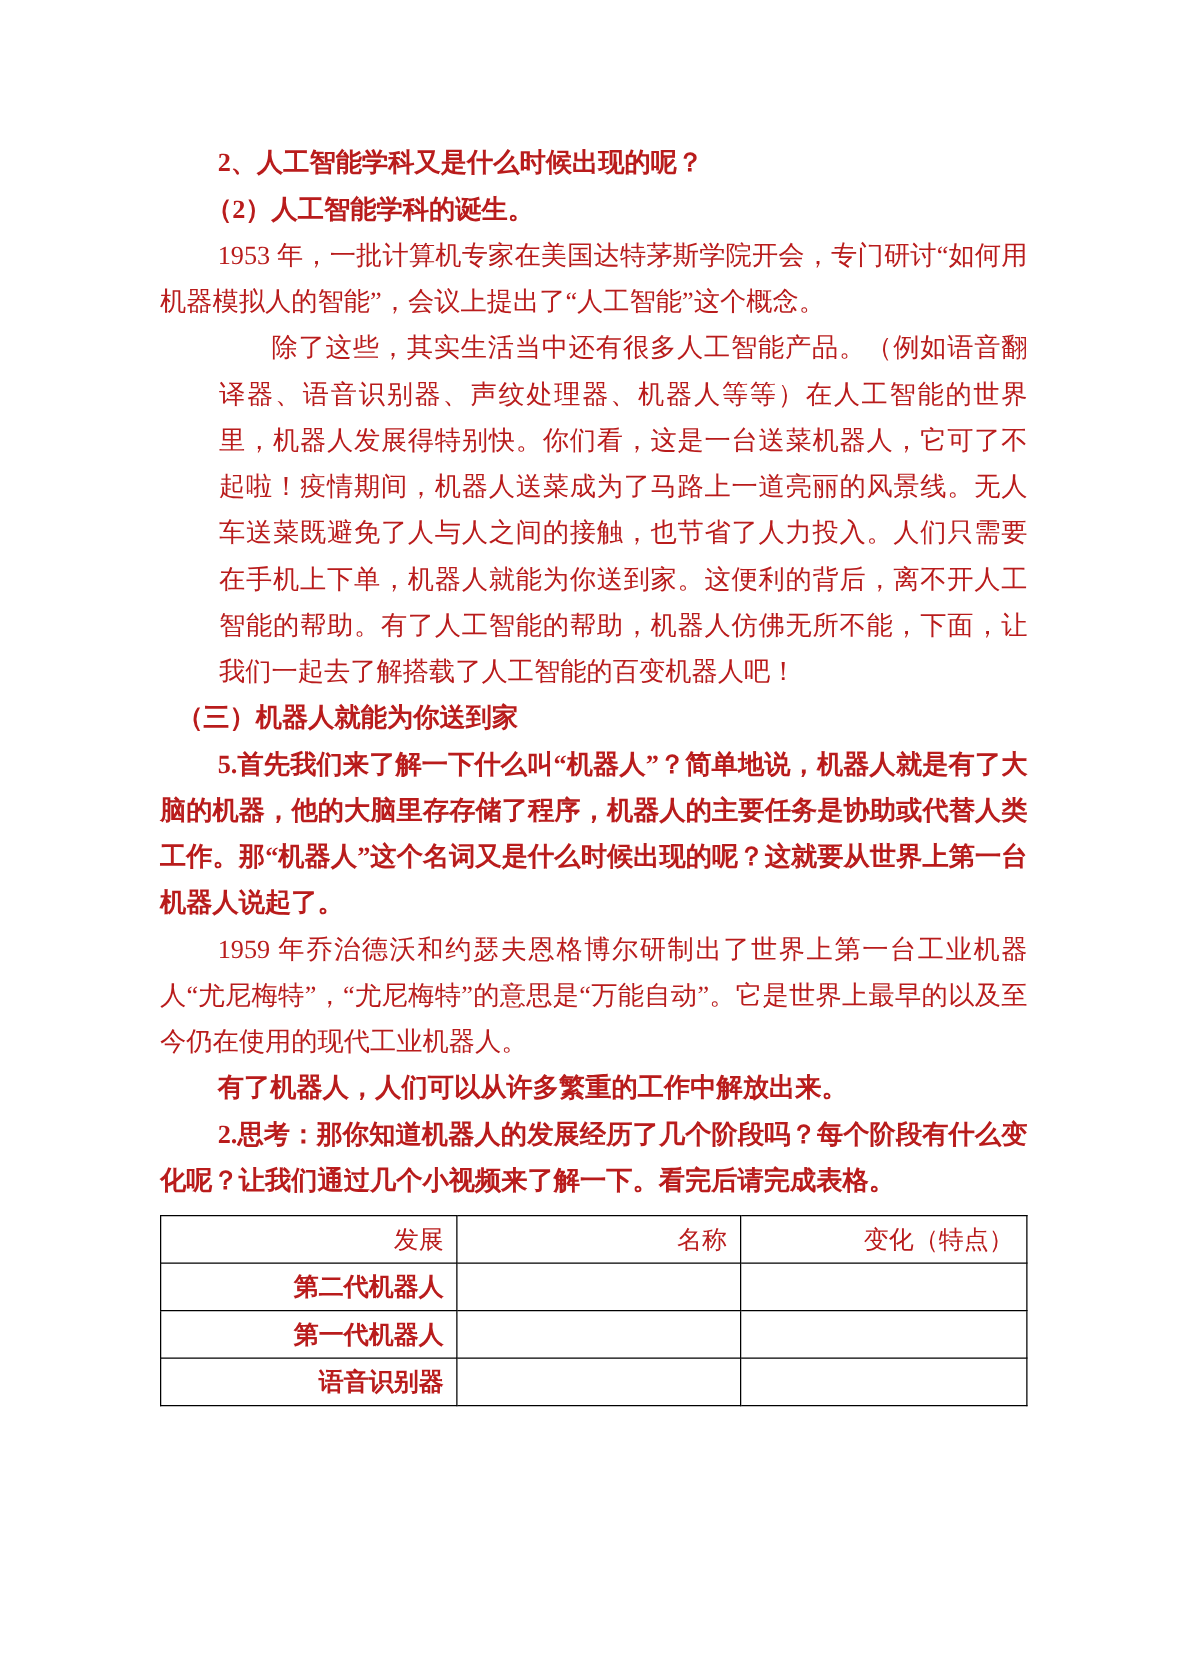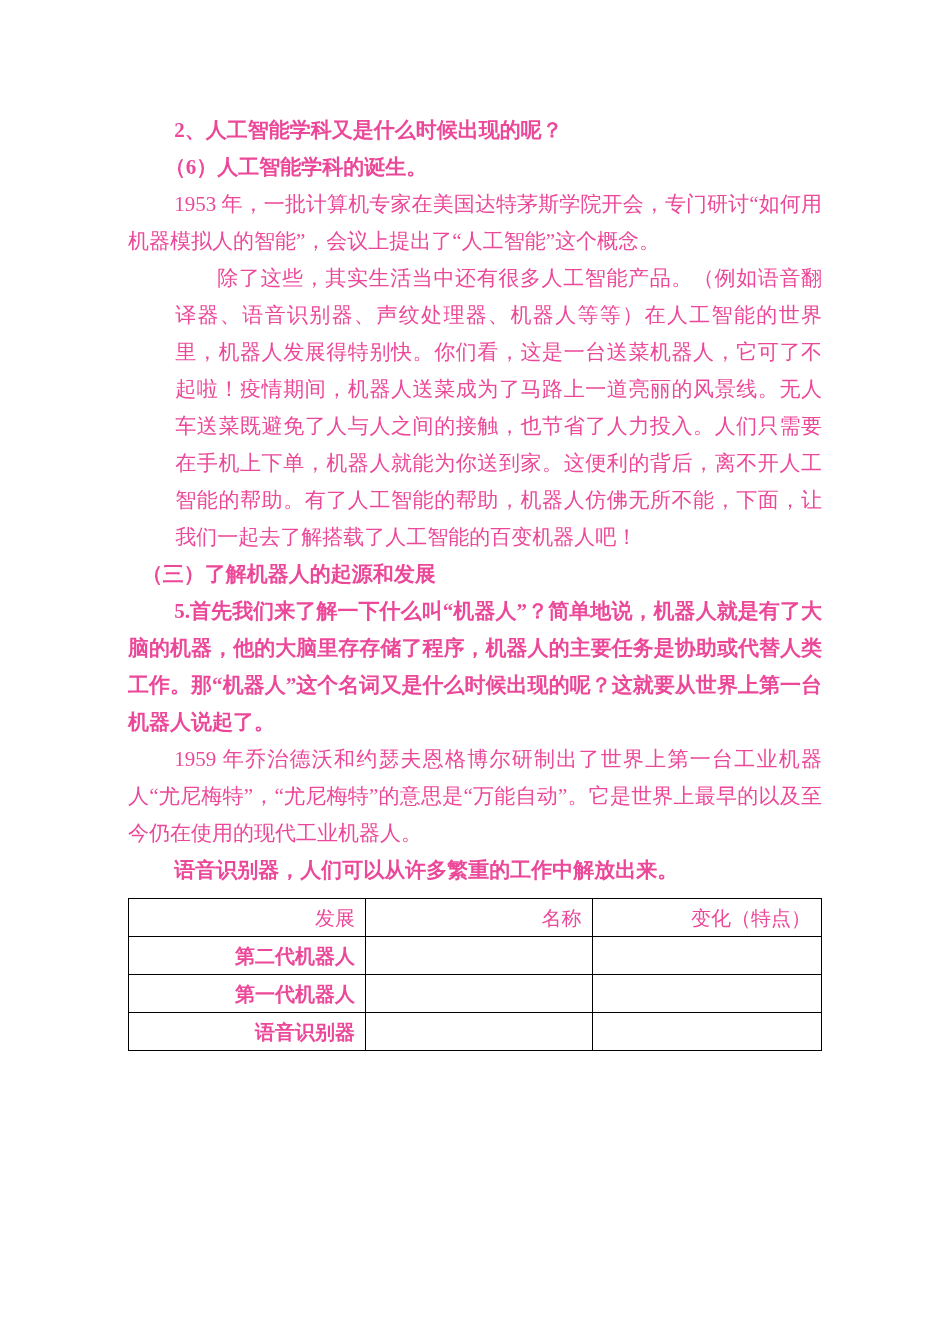"2、人工智能学科又是什么时候出现的呢？" .page { color: #ec4899 -> #b91c1c }
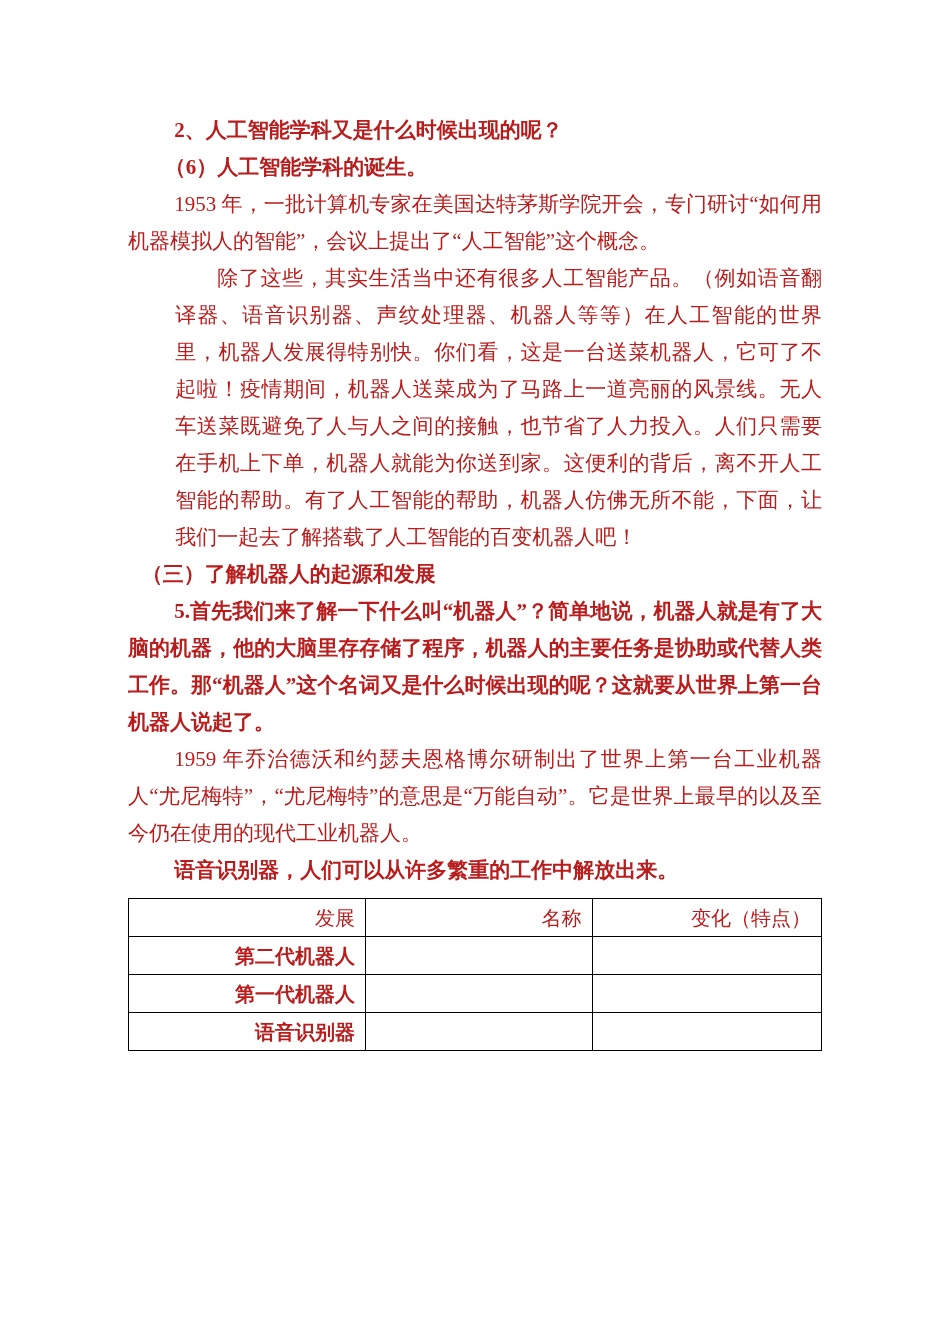"（6）人工智能学科的诞生。" p.para { text: 6 -> 2 }
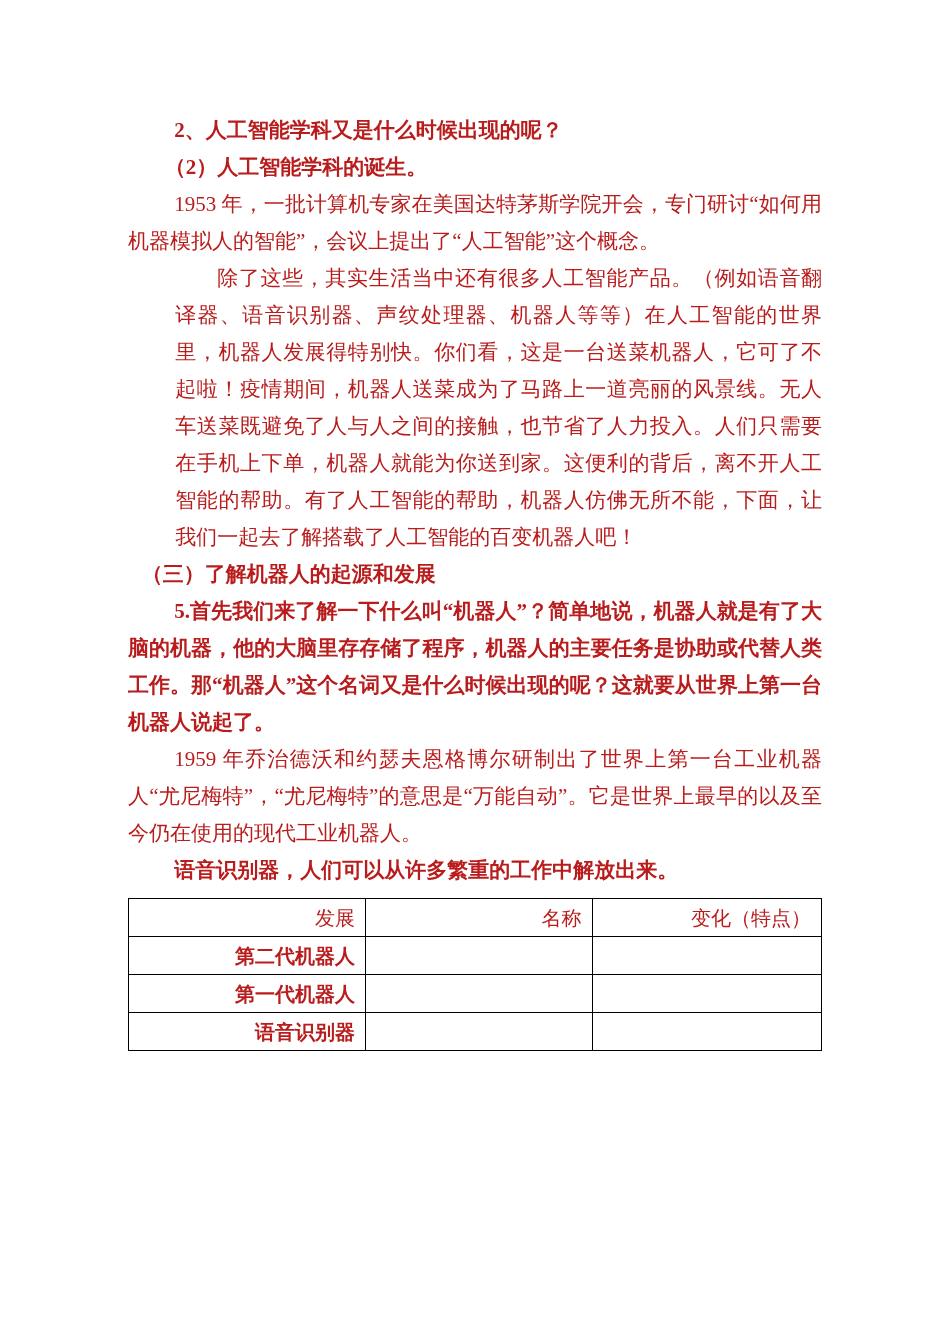"（三）了解机器人的起源和发展" p.para { text: 了解机器人的起源和发展 -> 机器人就能为你送到家 }
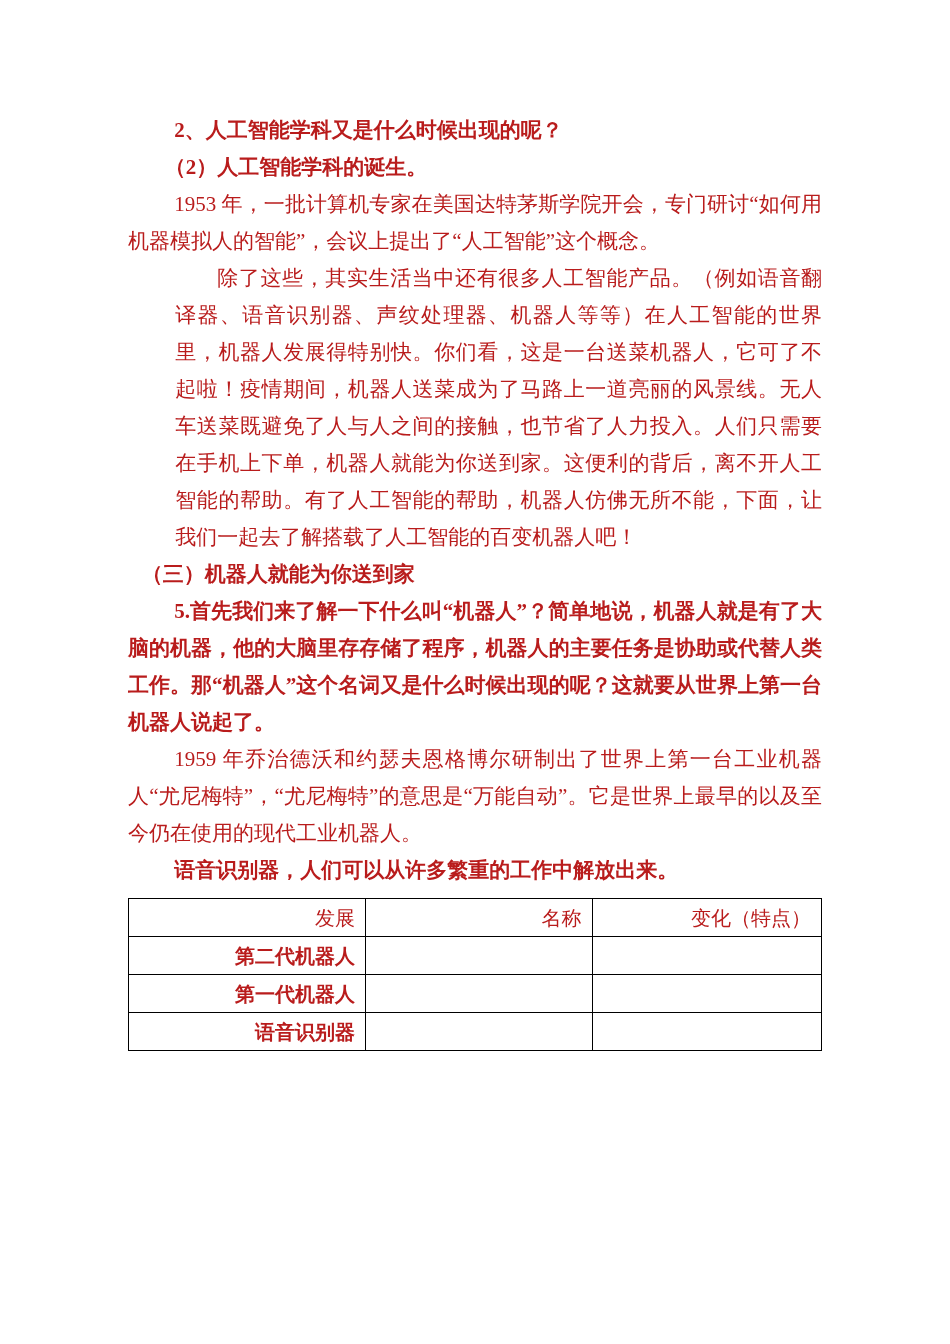"语音识别器，人们可以从许多繁重的工作中解放出来。" p.para { text: 语音识别器 -> 有了机器人 }
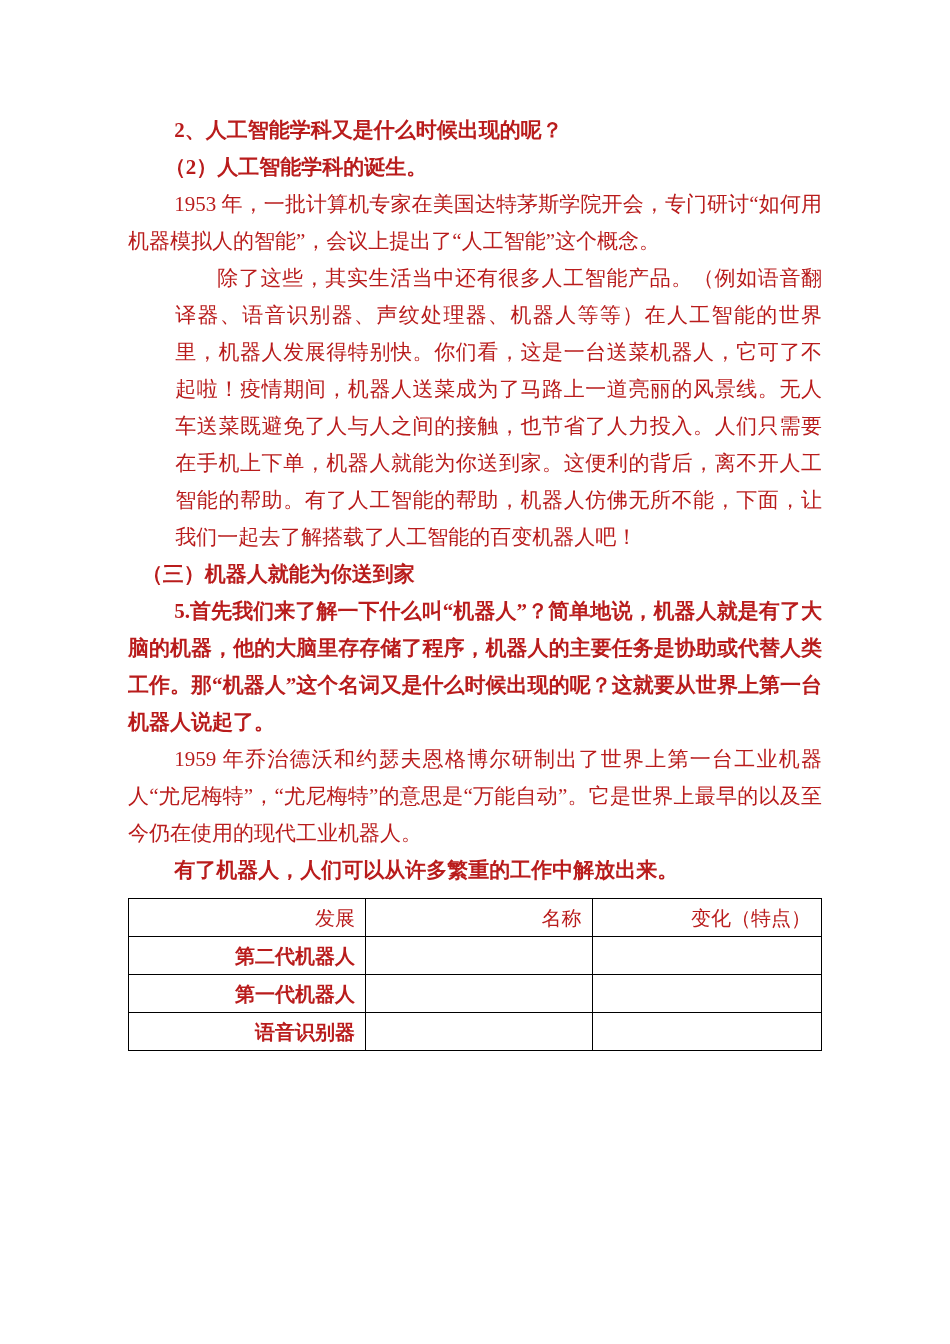"2.思考：那你知道机器人的发展经历了几个阶段吗？每个阶段有什么变化呢？让我们通过" p.para { html: none -> <p>2.思考：那你知道机器人的发展经历了几个阶段吗？每个阶段有什么变化呢？让我们通过几个小视频来了解一下。看完后请完成表格。</p> }
